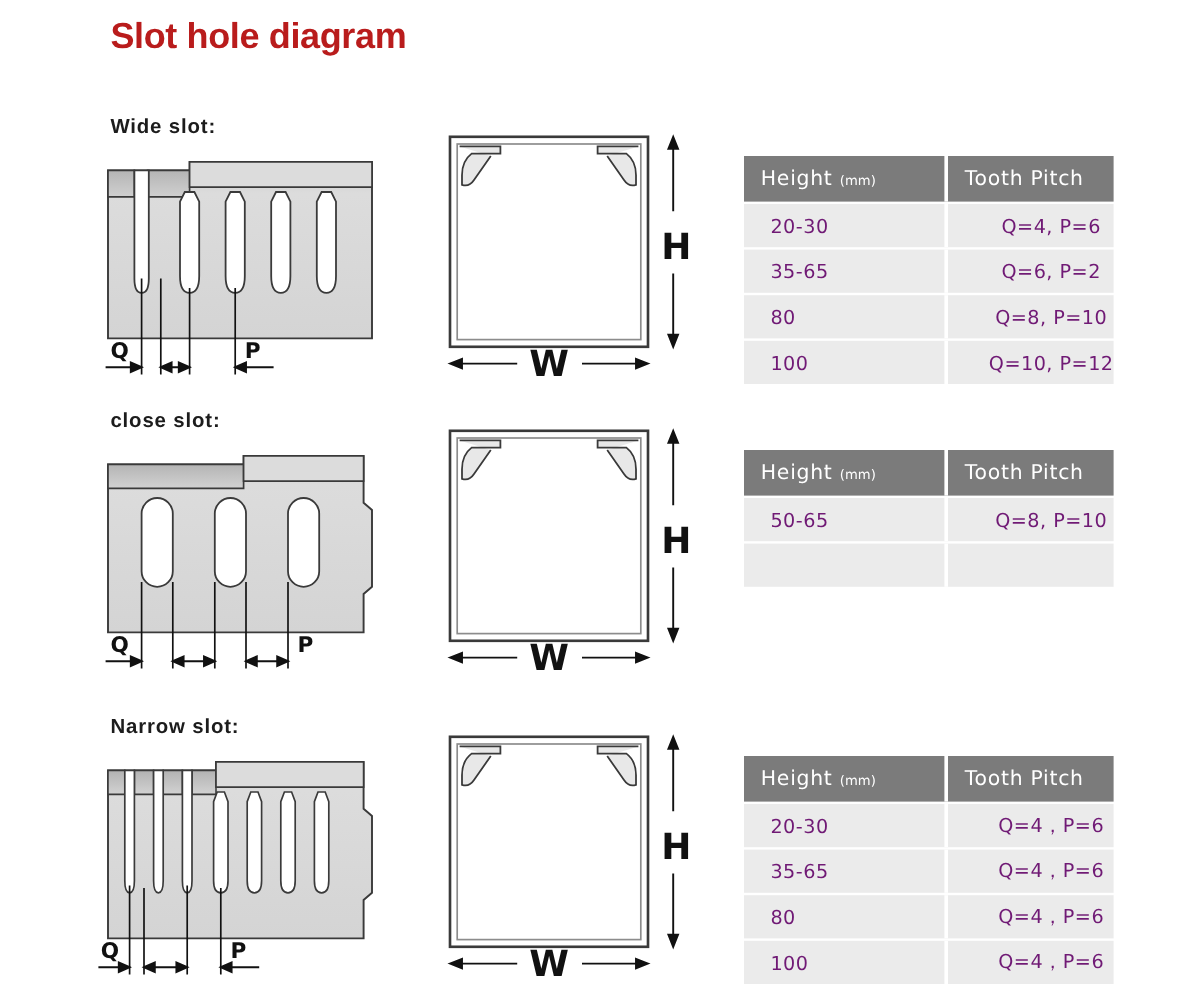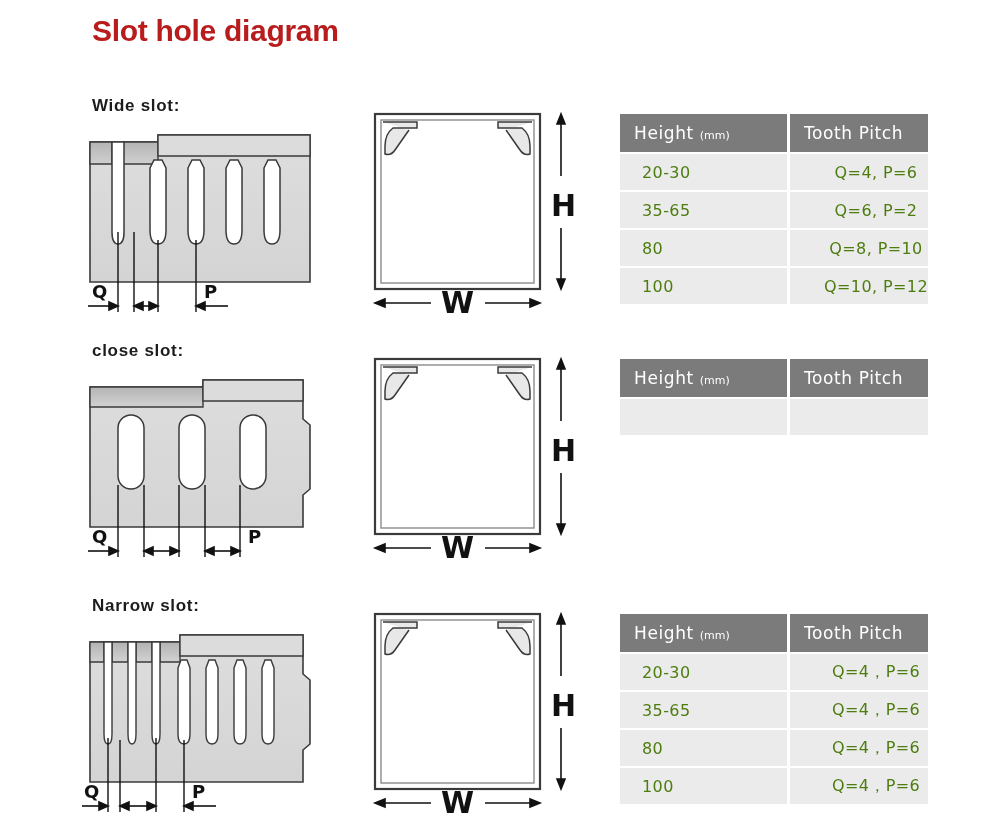"Height (mm)" .spec-table { top: 16px -> 32px }
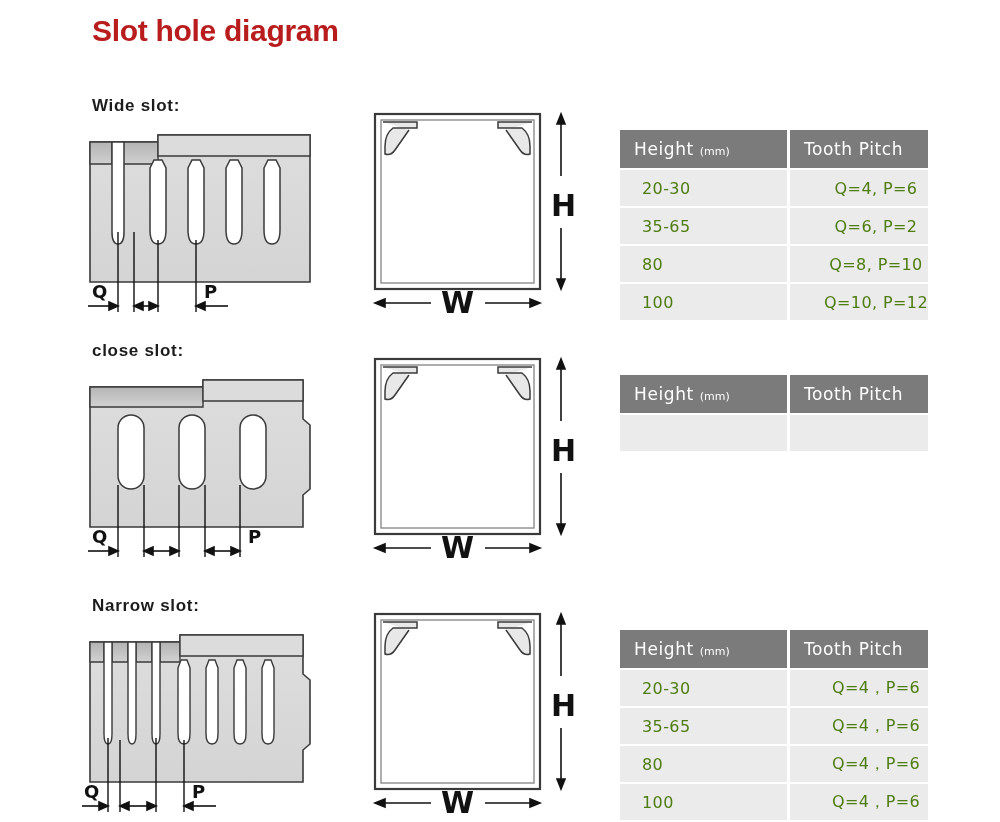"20-30" .spec-table td { color: #4d7c0f -> #701a75 }
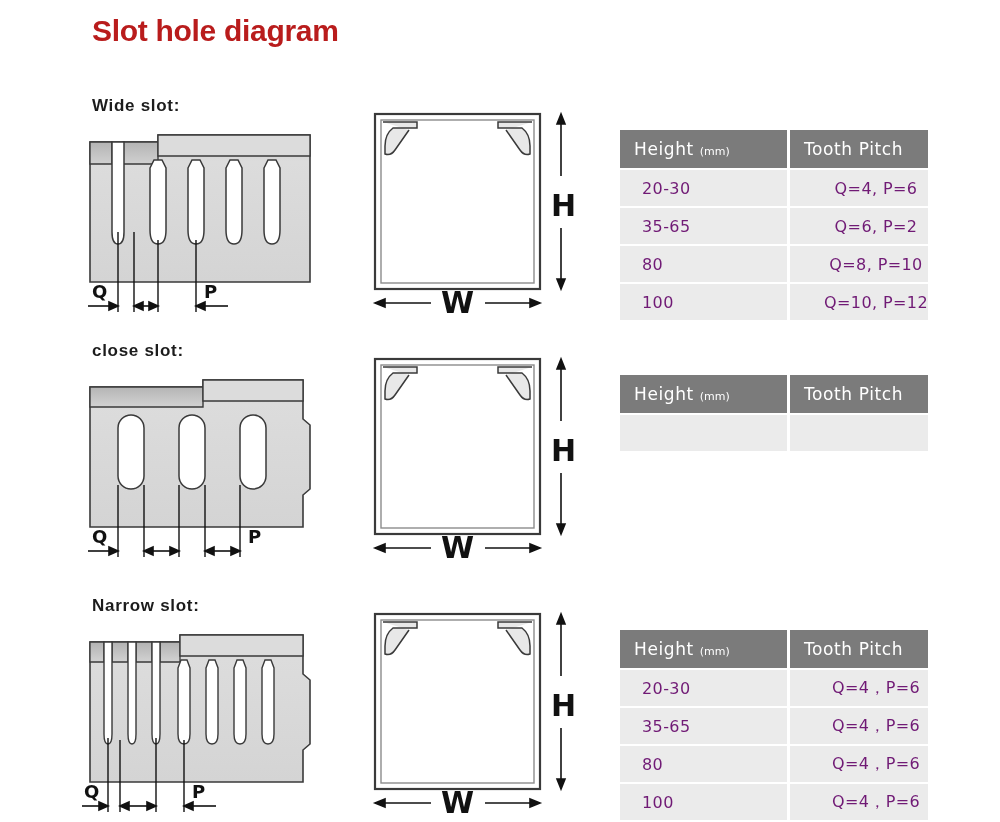"50-65" tr { html: none -> <tr> <td>50-65</td> <td>Q=8, P=10</td> </tr> }
